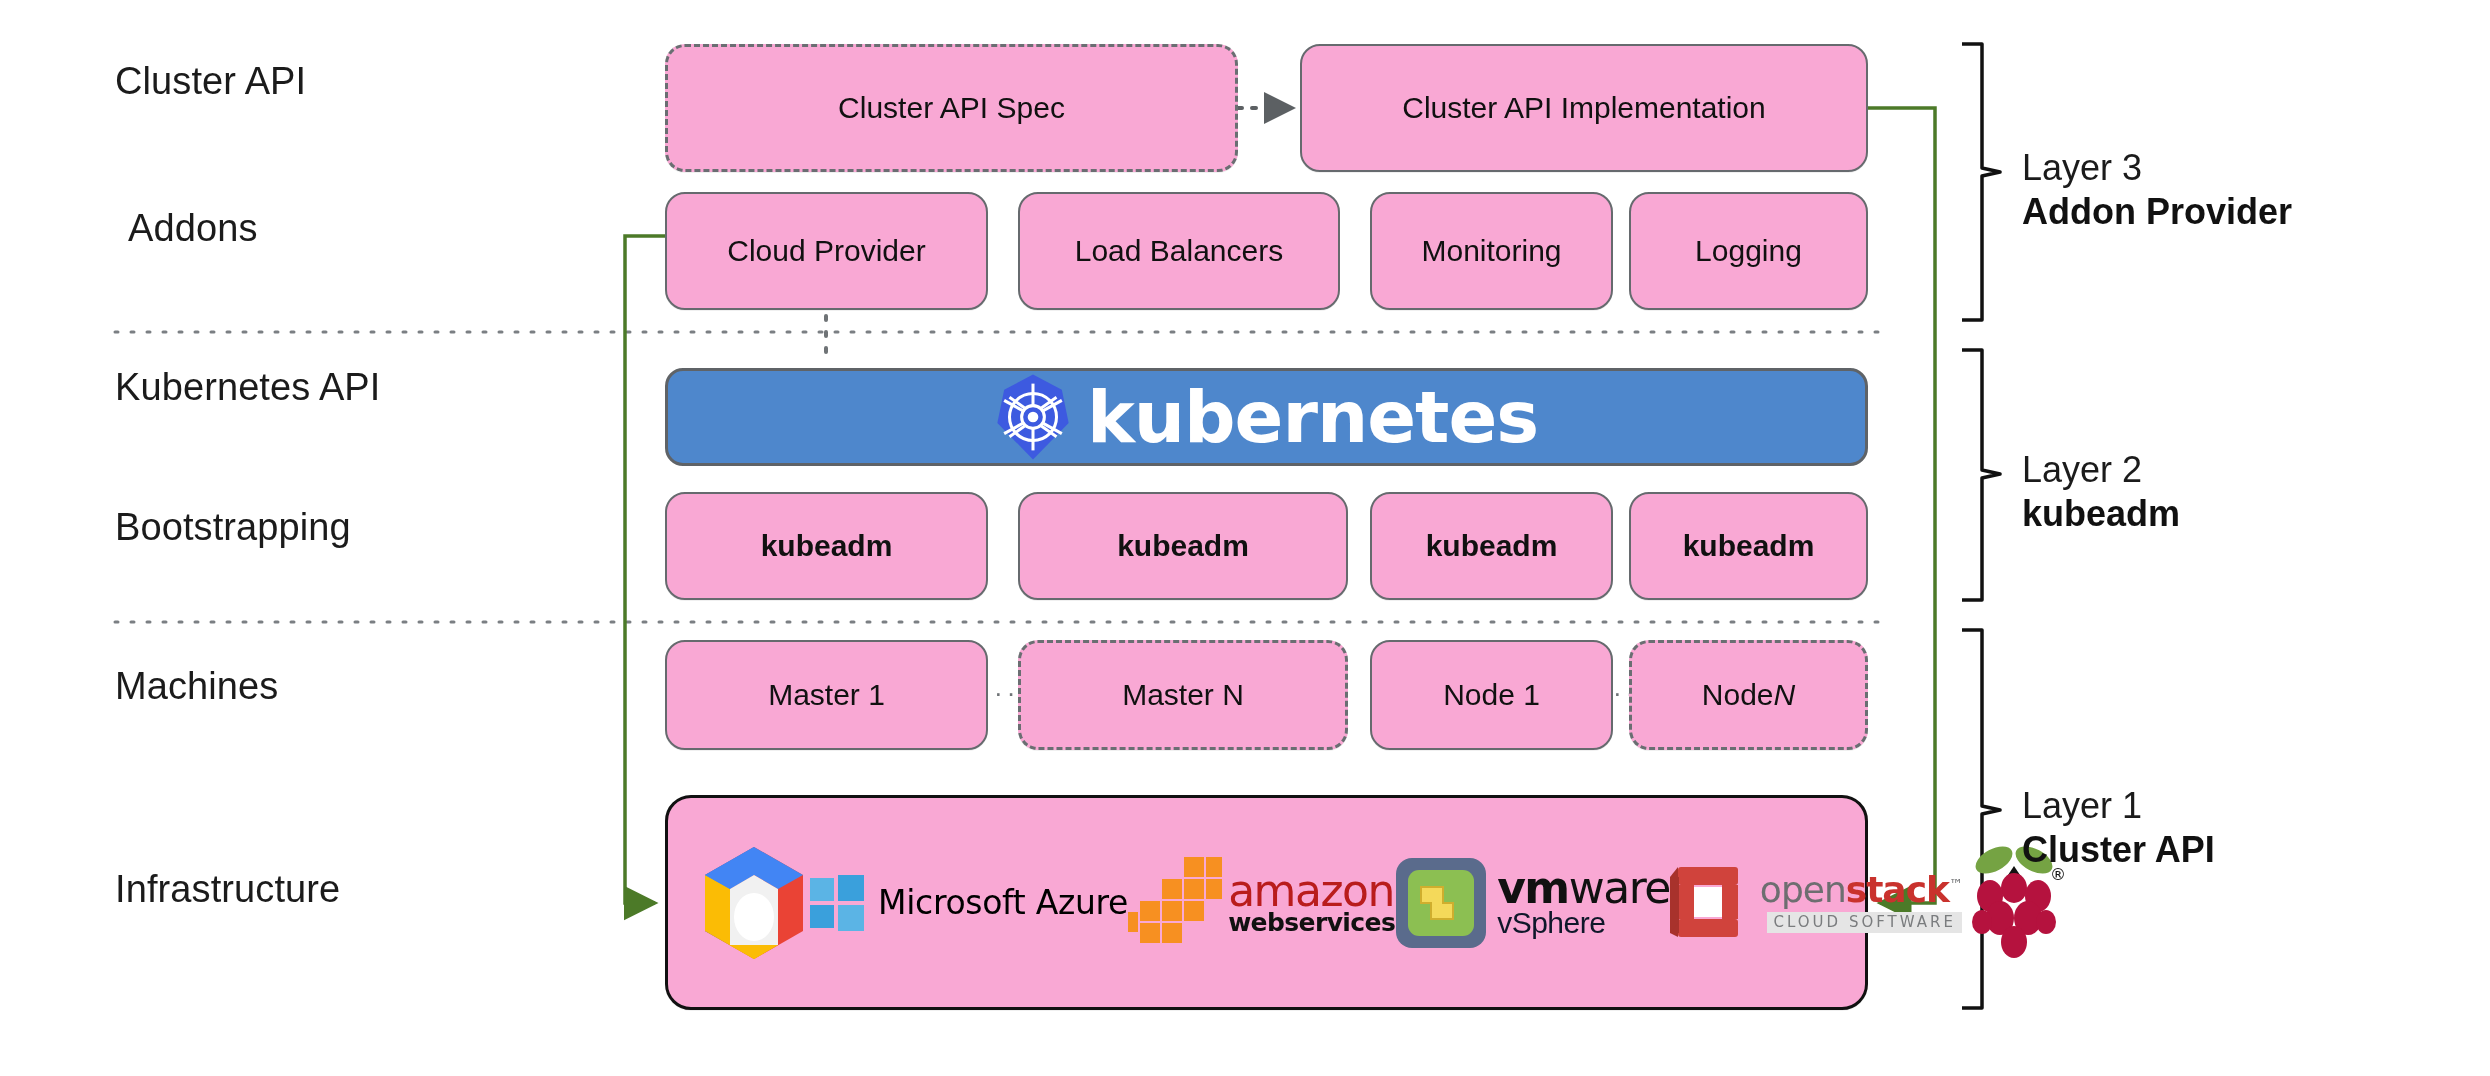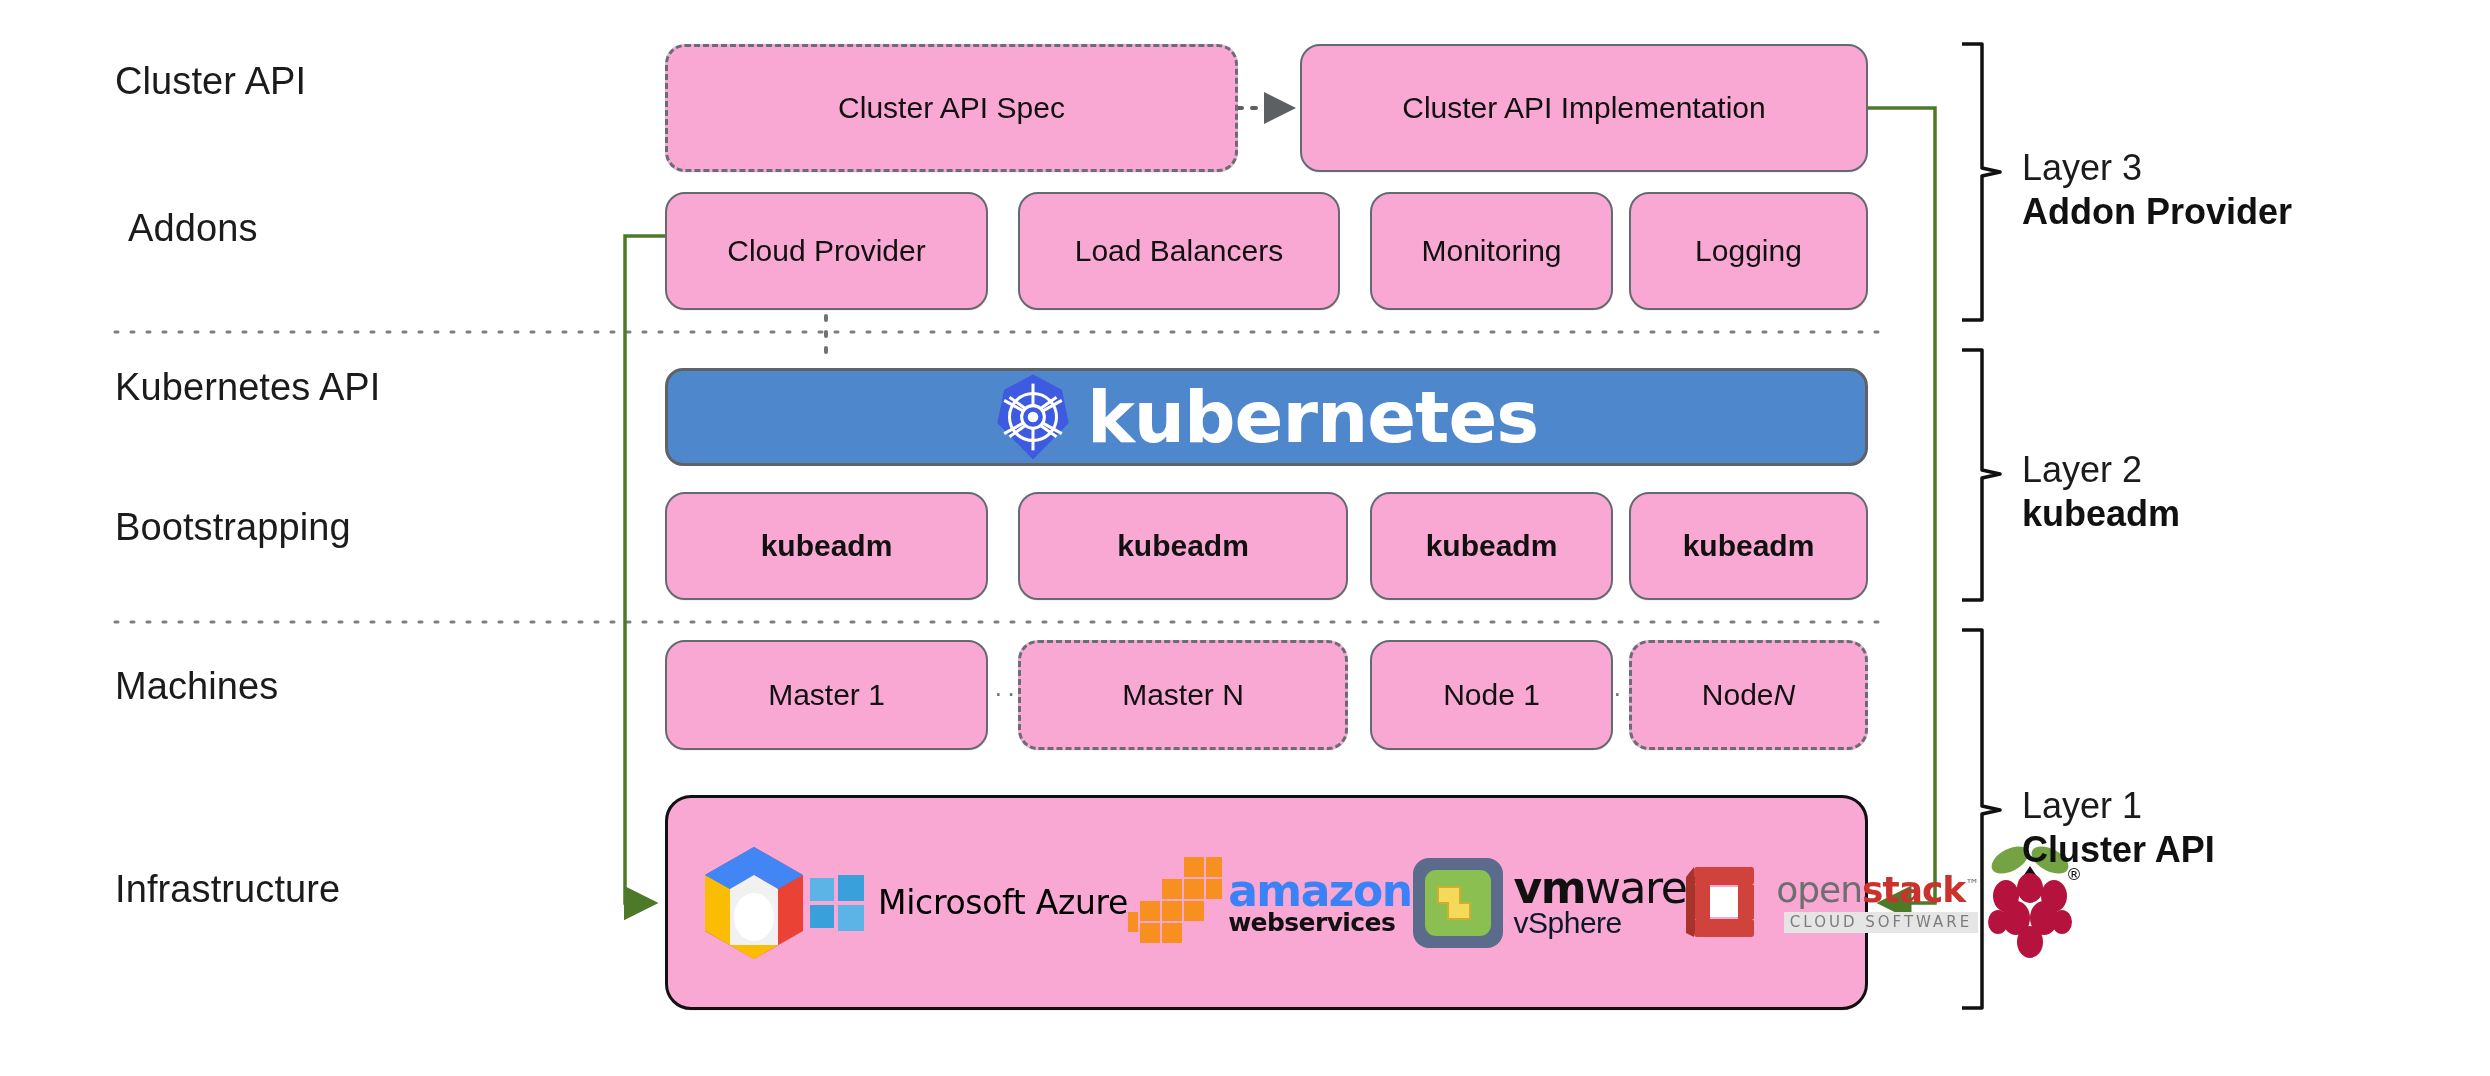"amazon" .aws-a { color: #3b82f6 -> #b91c1c; font-weight: bold -> normal }
